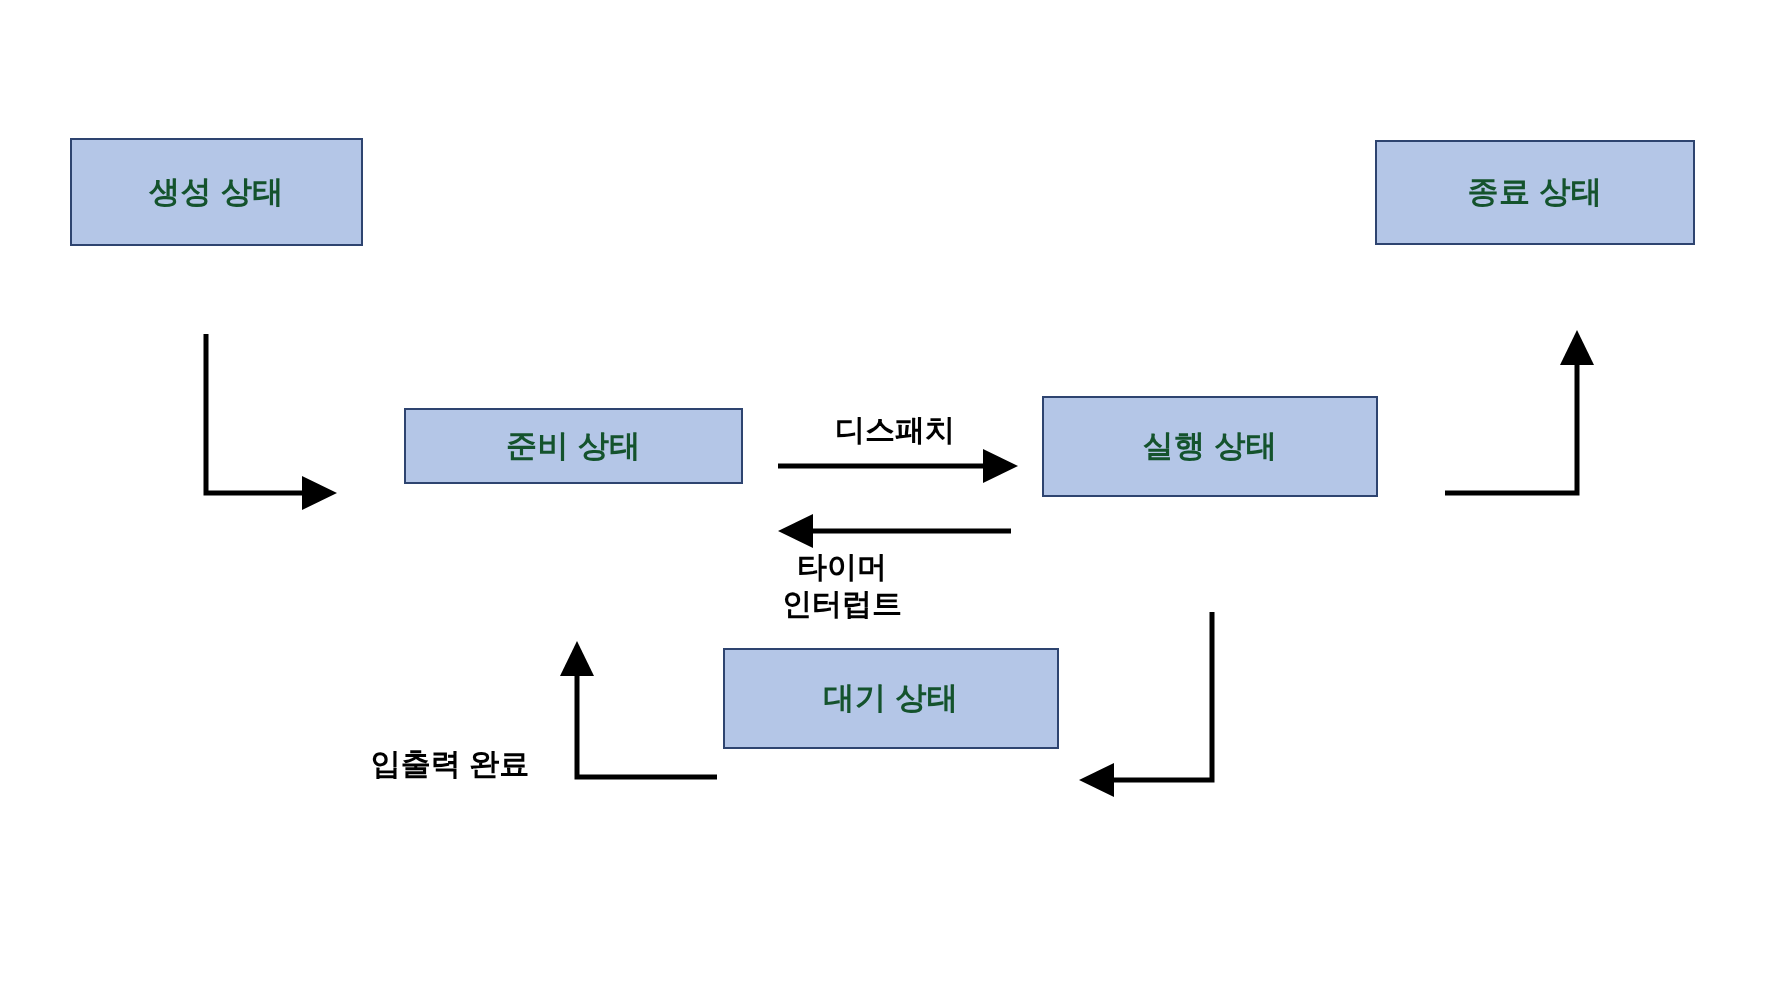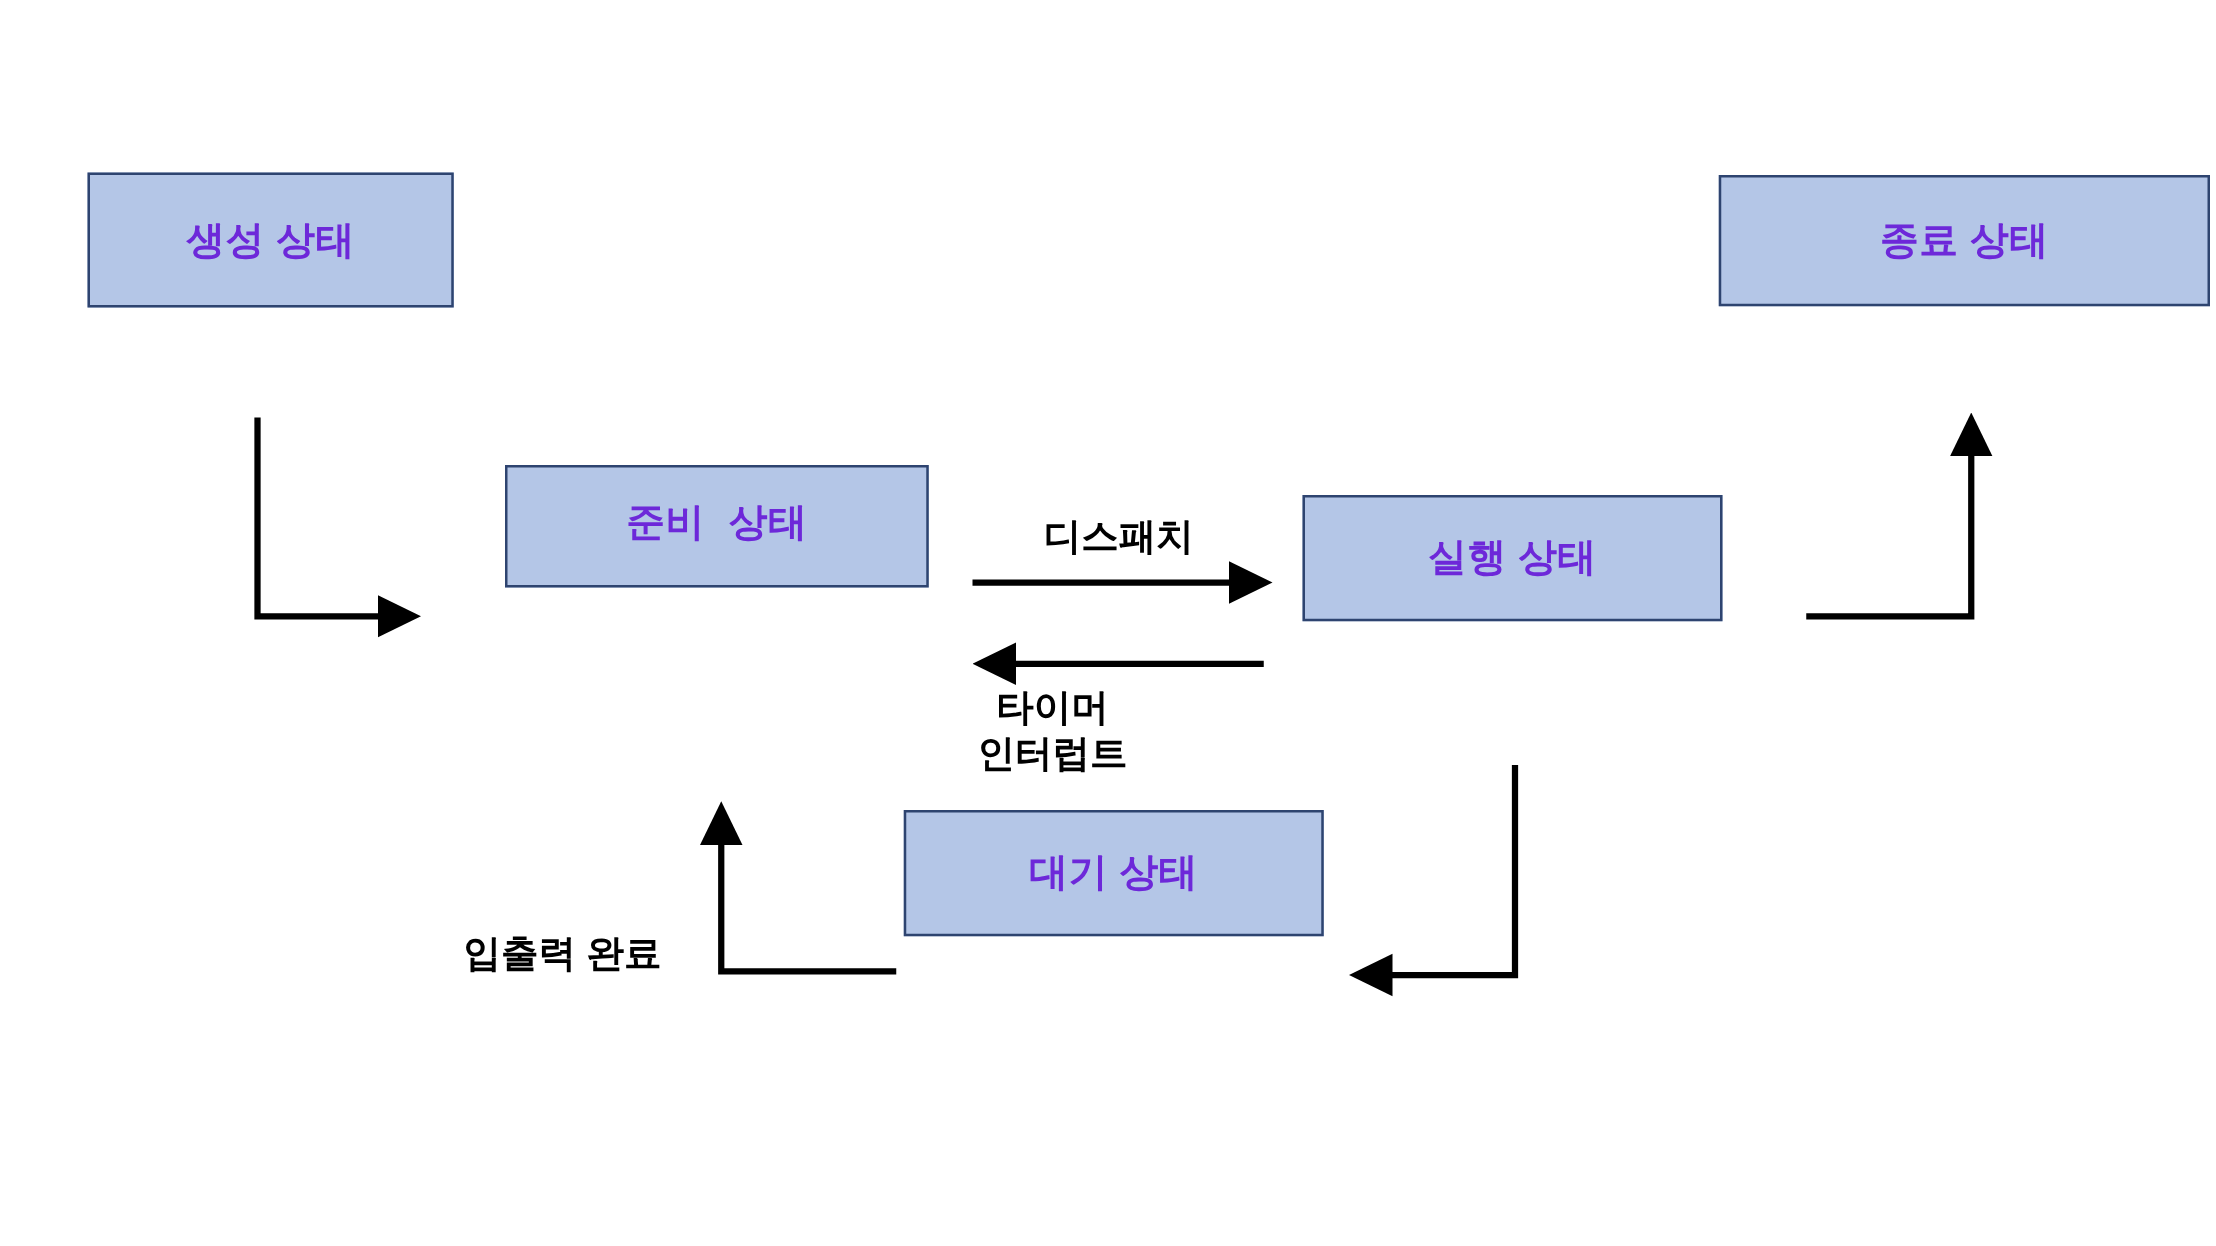"생성 상태" .state-box { color: #6d28d9 -> #14532d }
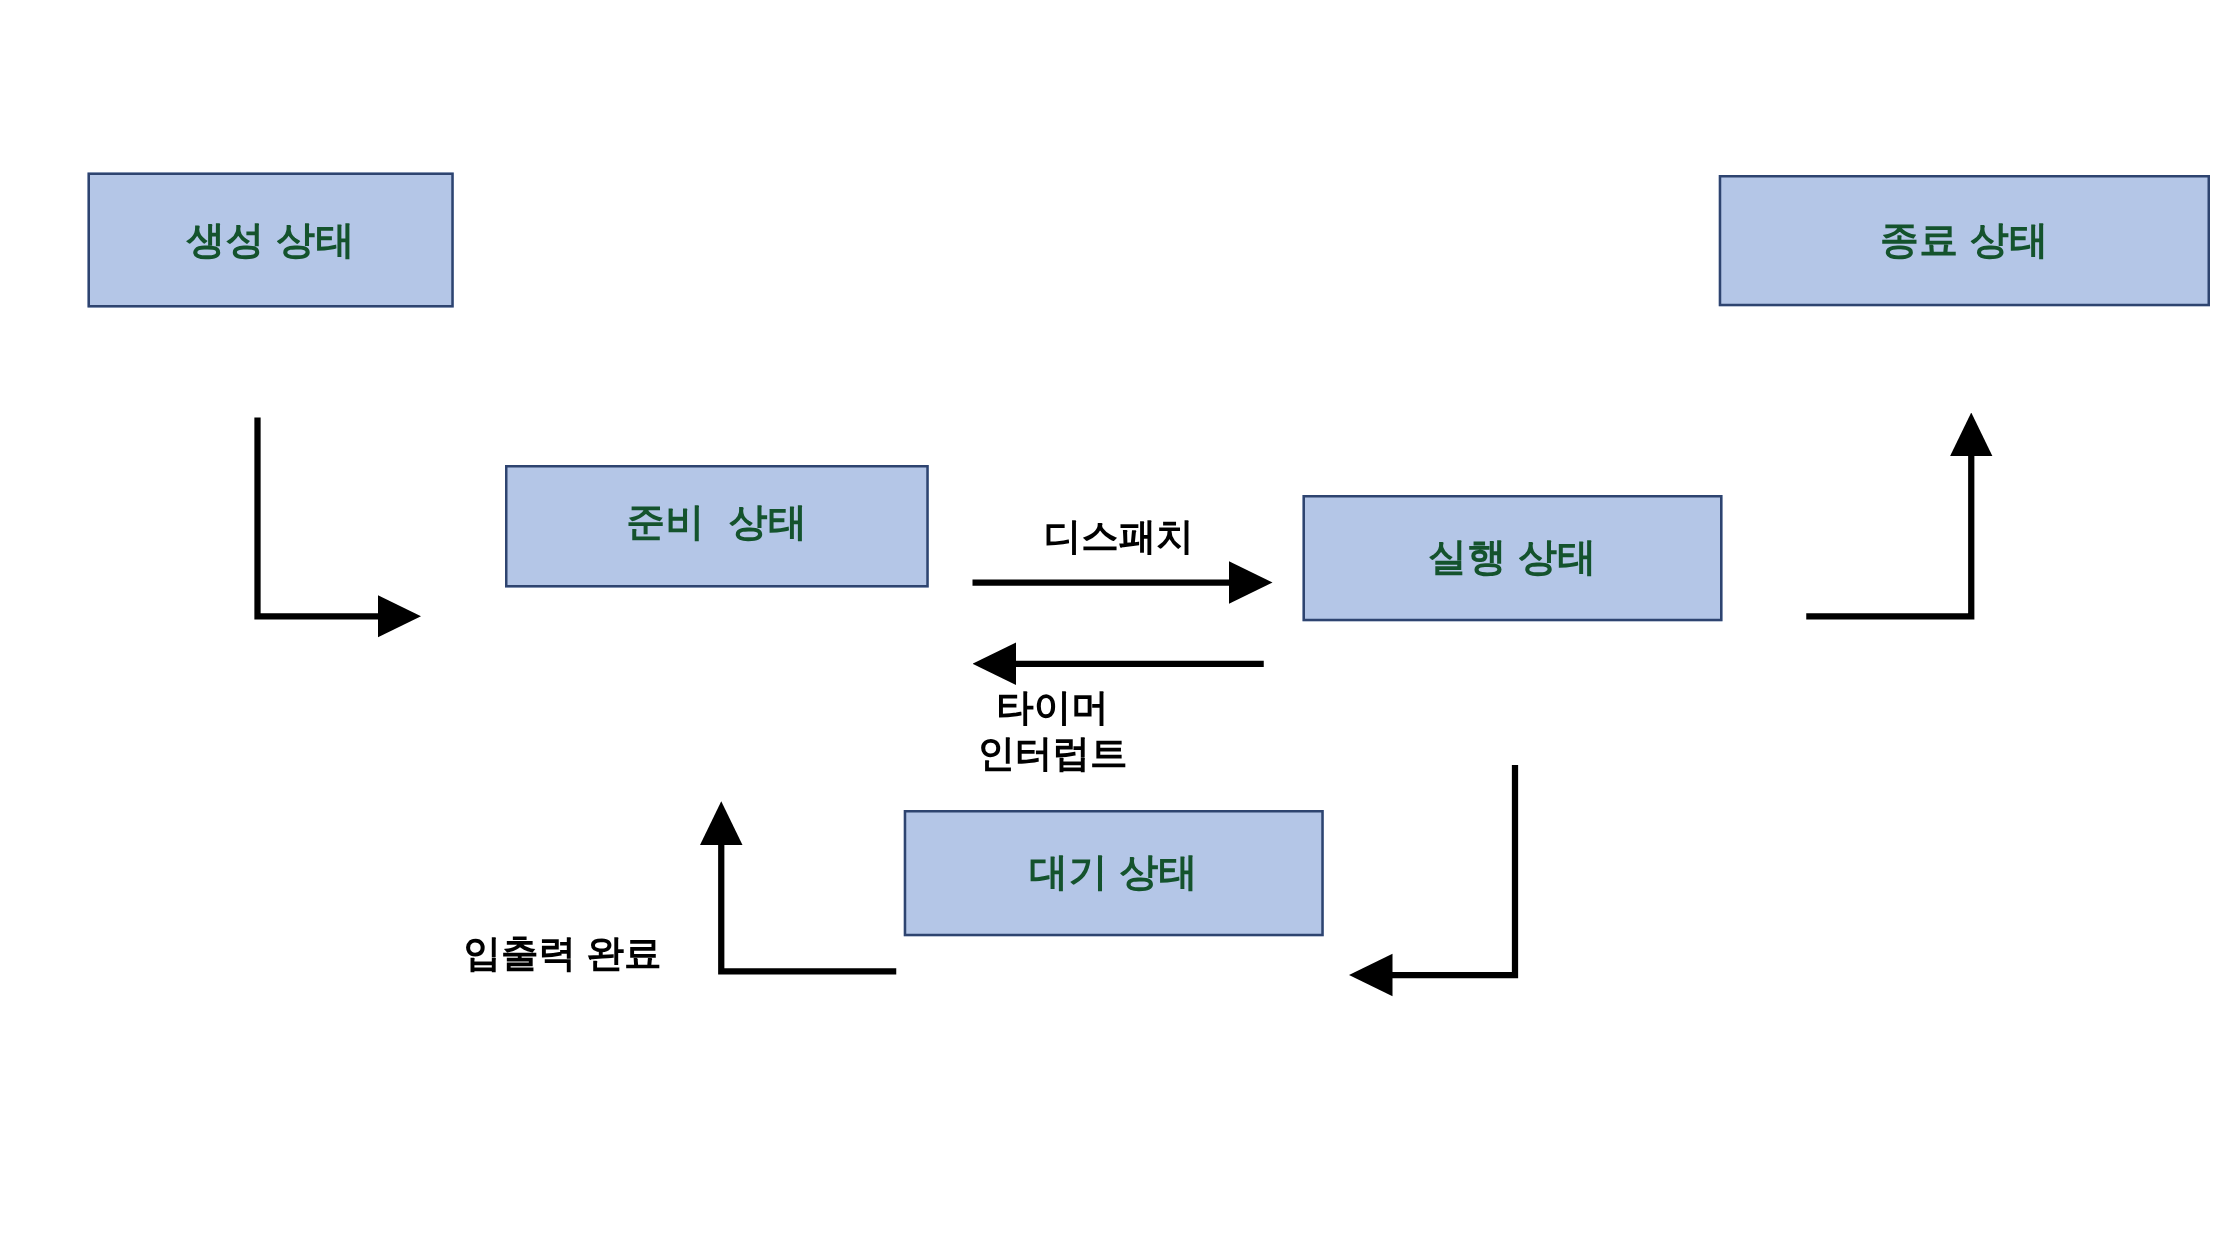"종료 상태" div.state-box { width: 393px -> 320px }
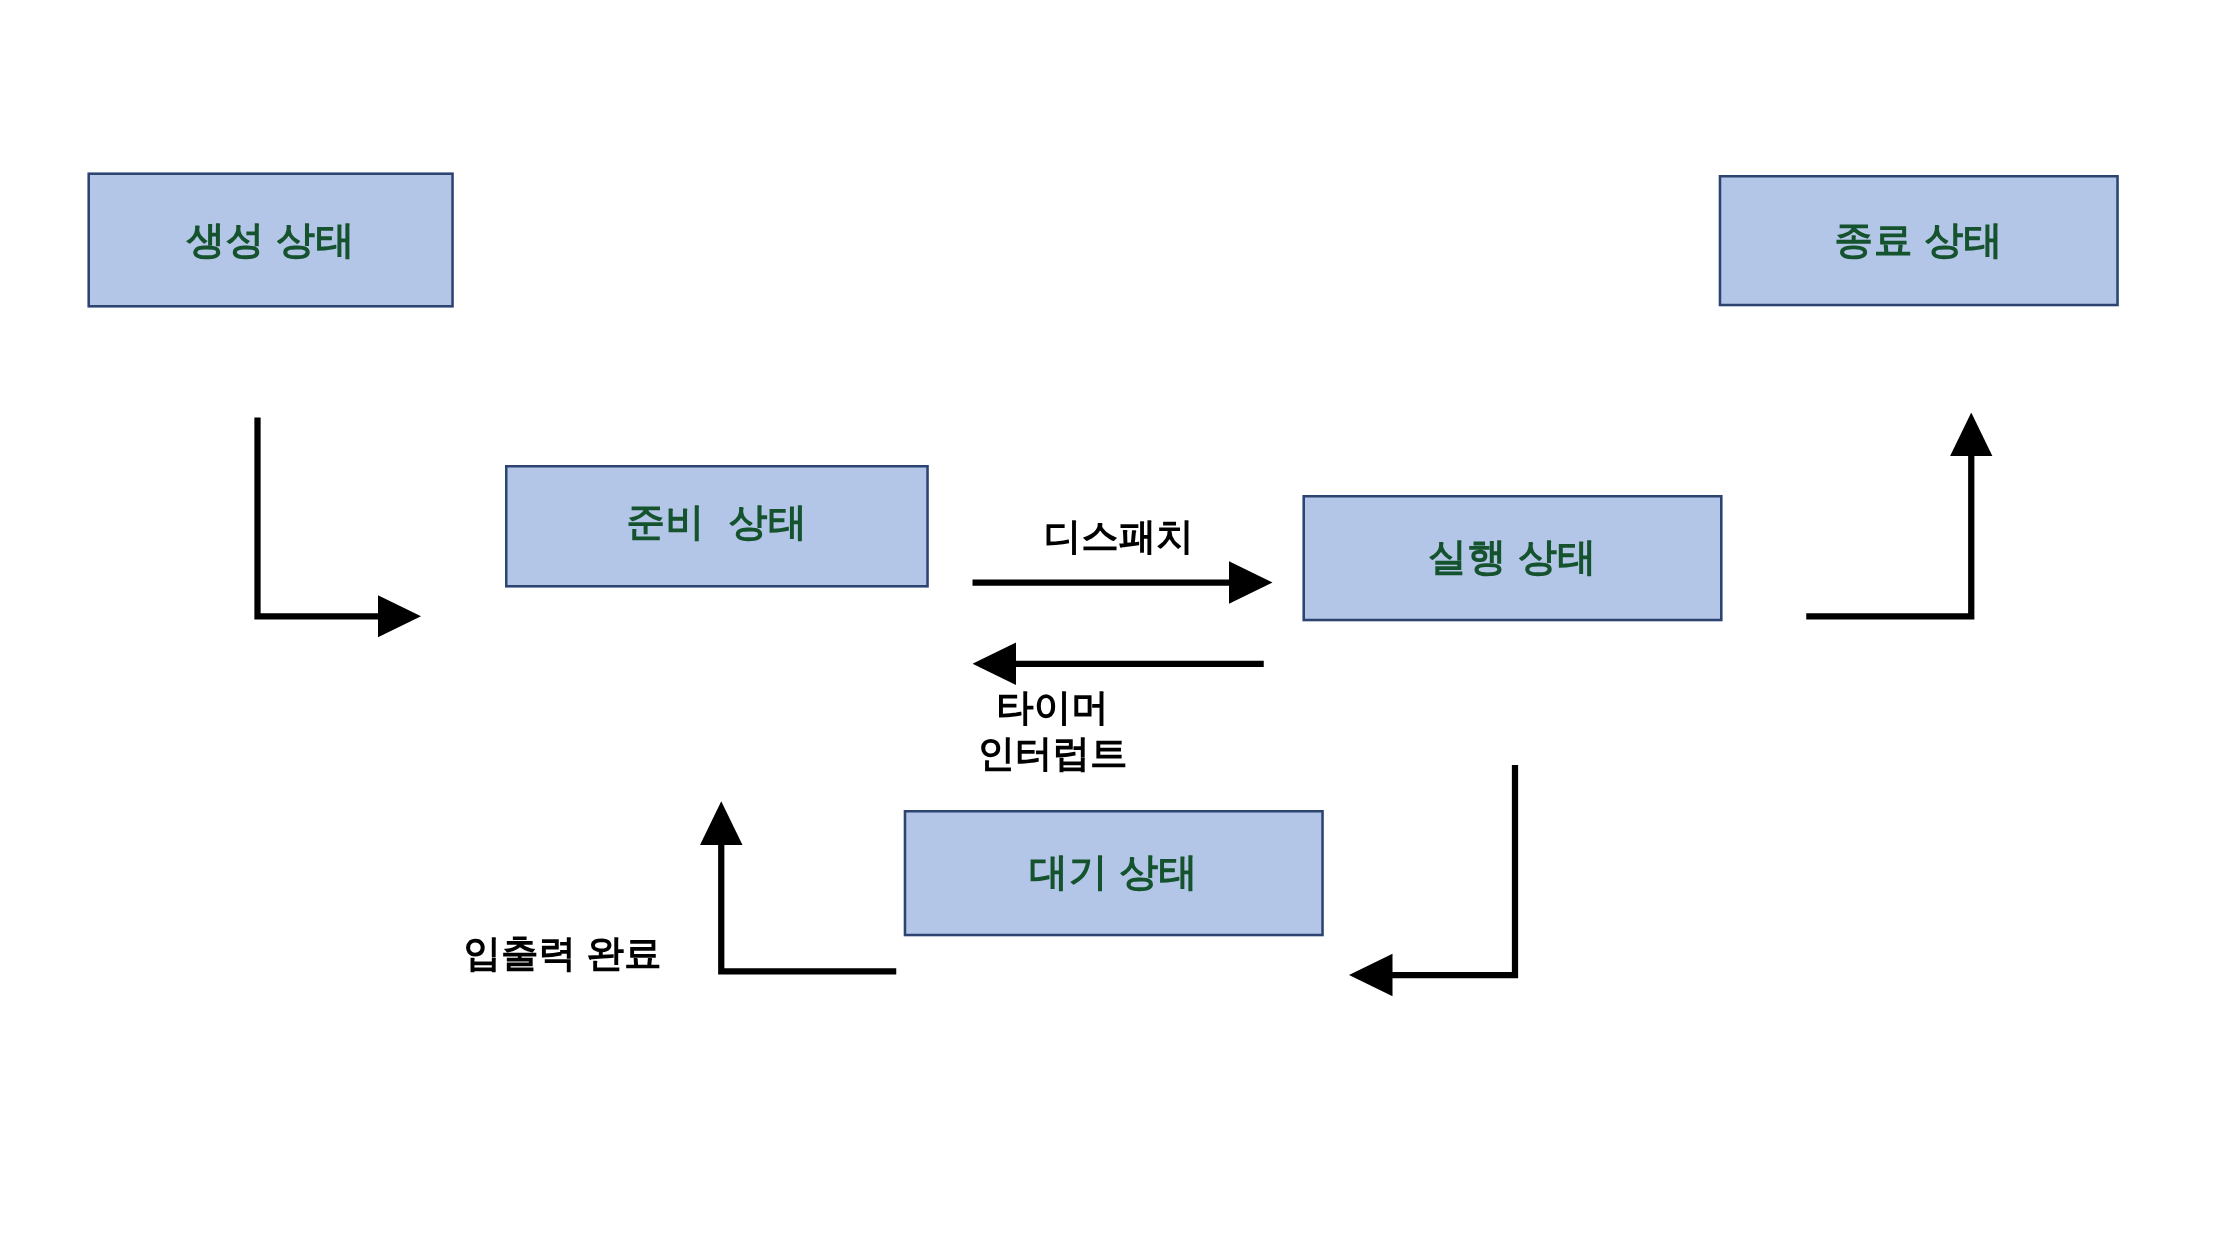"준비 상태" div.state-box { font-family: Liberation Mono, monospace -> none; height: 98px -> 76px; top: 372px -> 408px }
